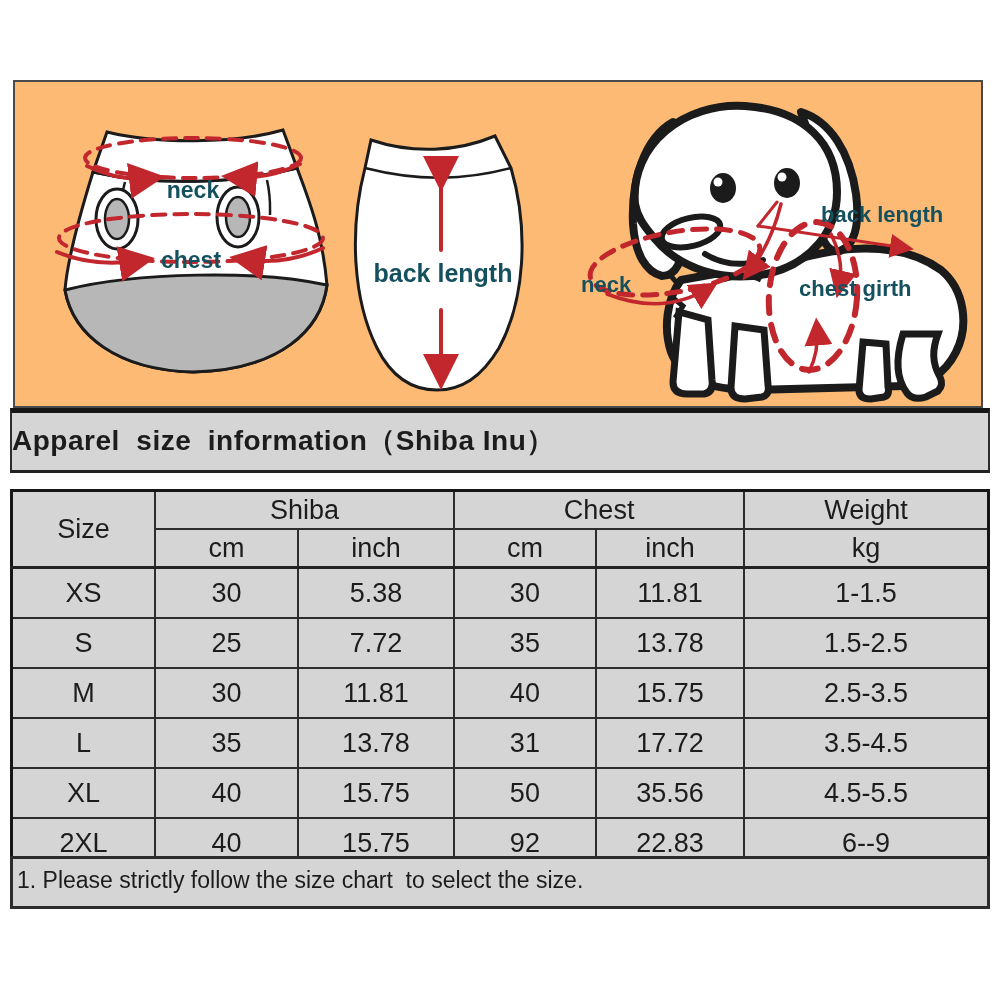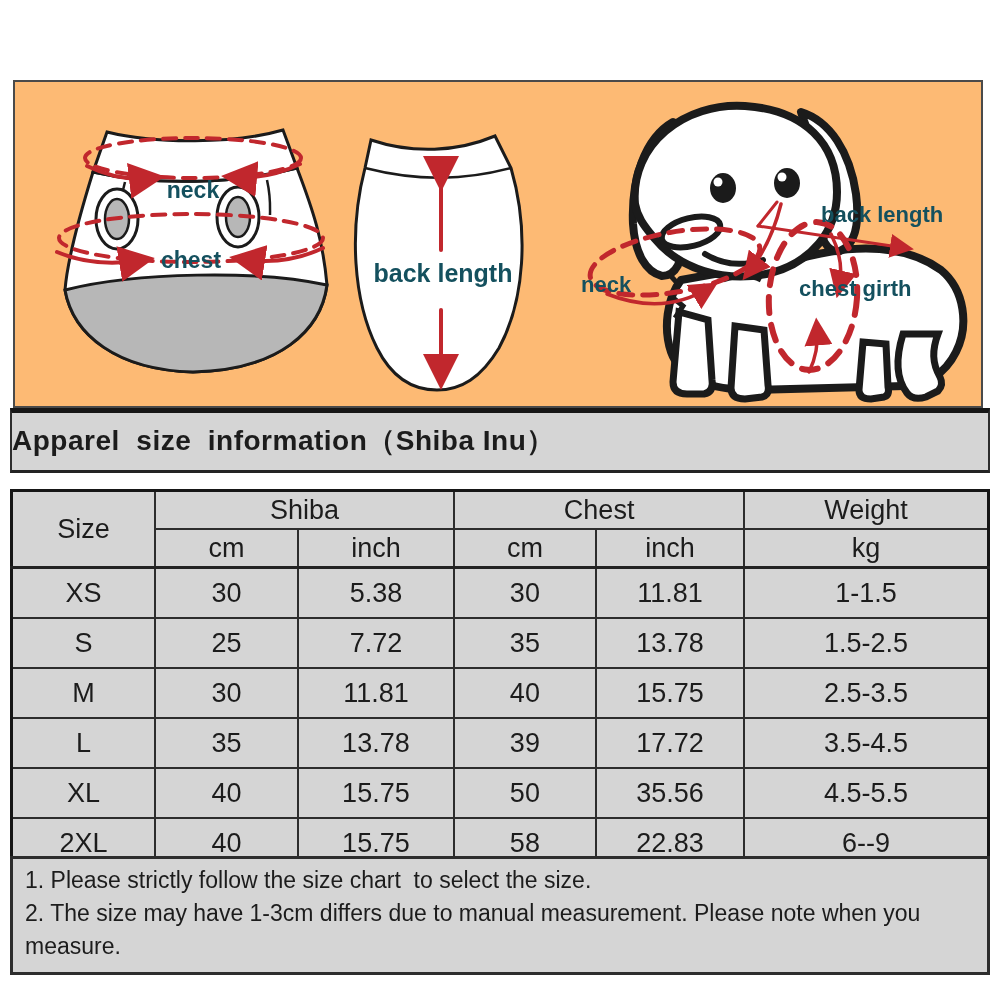"39" td { text: 39 -> 31 }
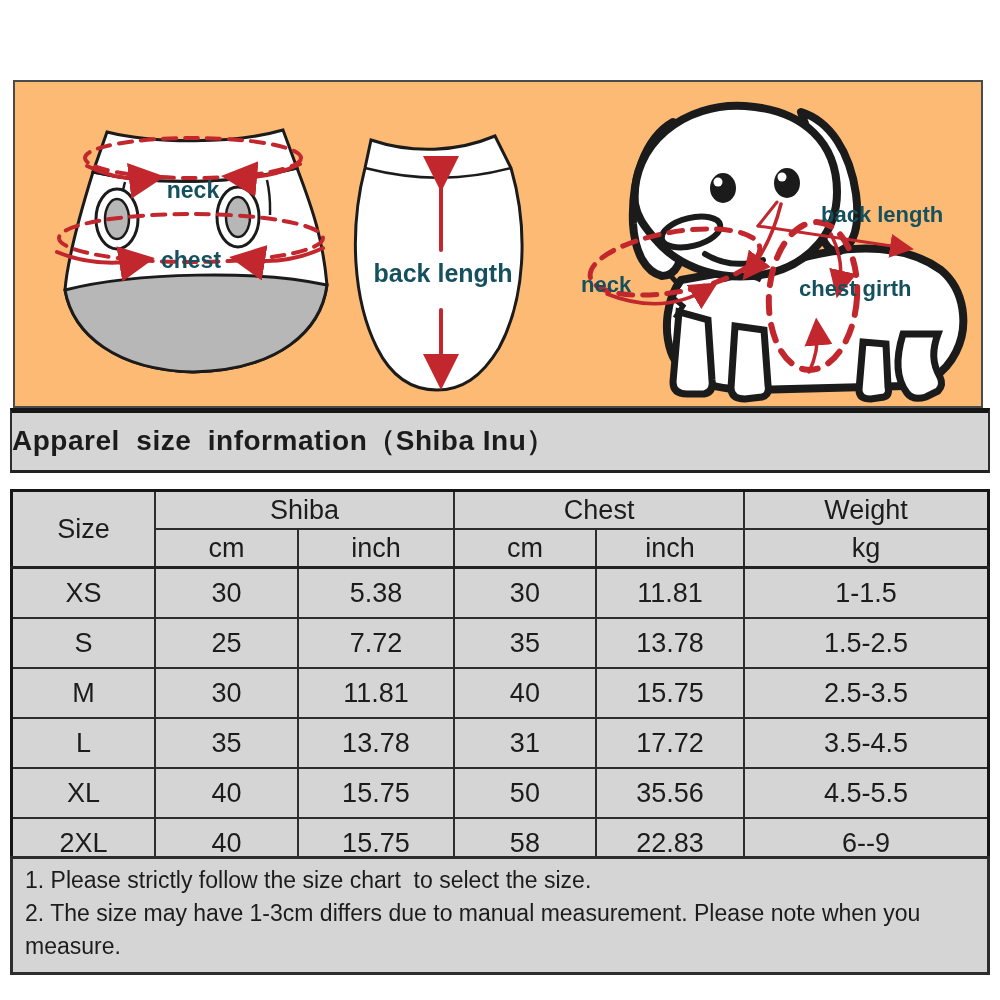"58" td { text: 58 -> 92 }
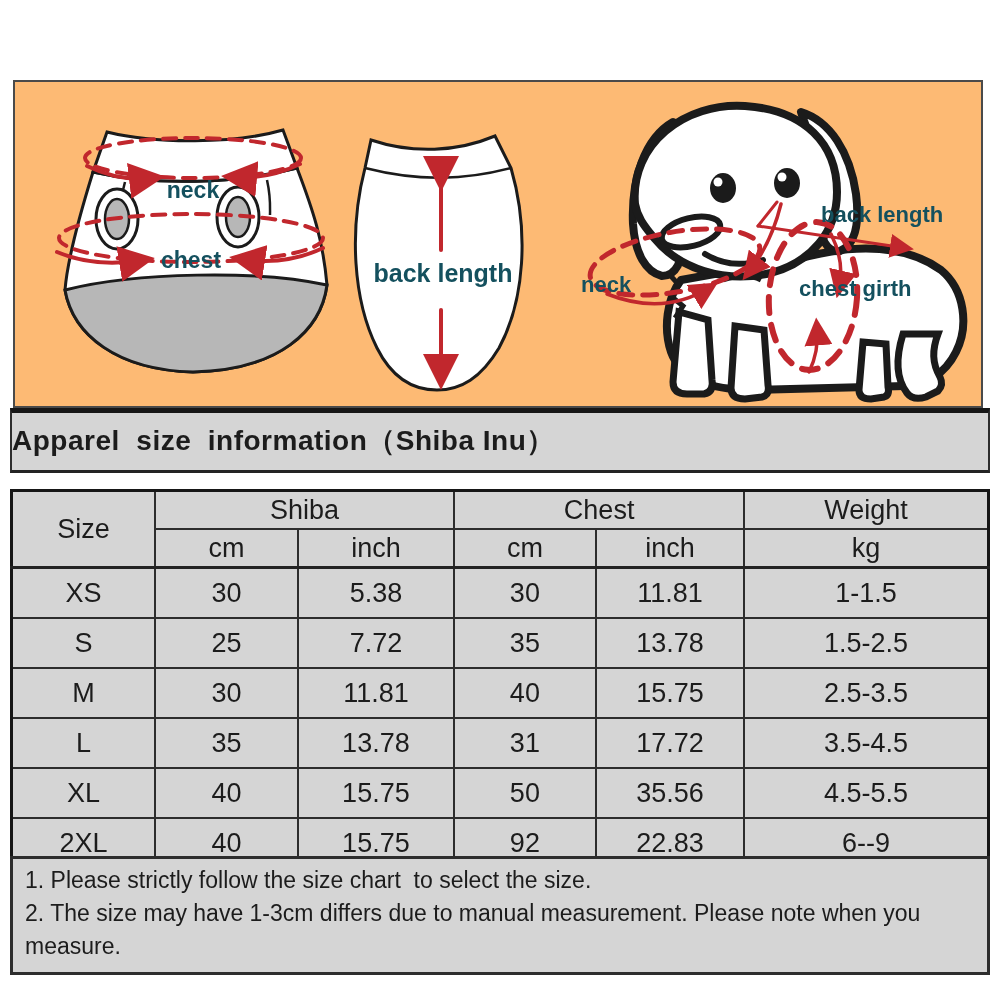"1. Please strictly follow the" .notes { padding: 5px 12px 9px 12px -> 5px 12px 9px 4px }
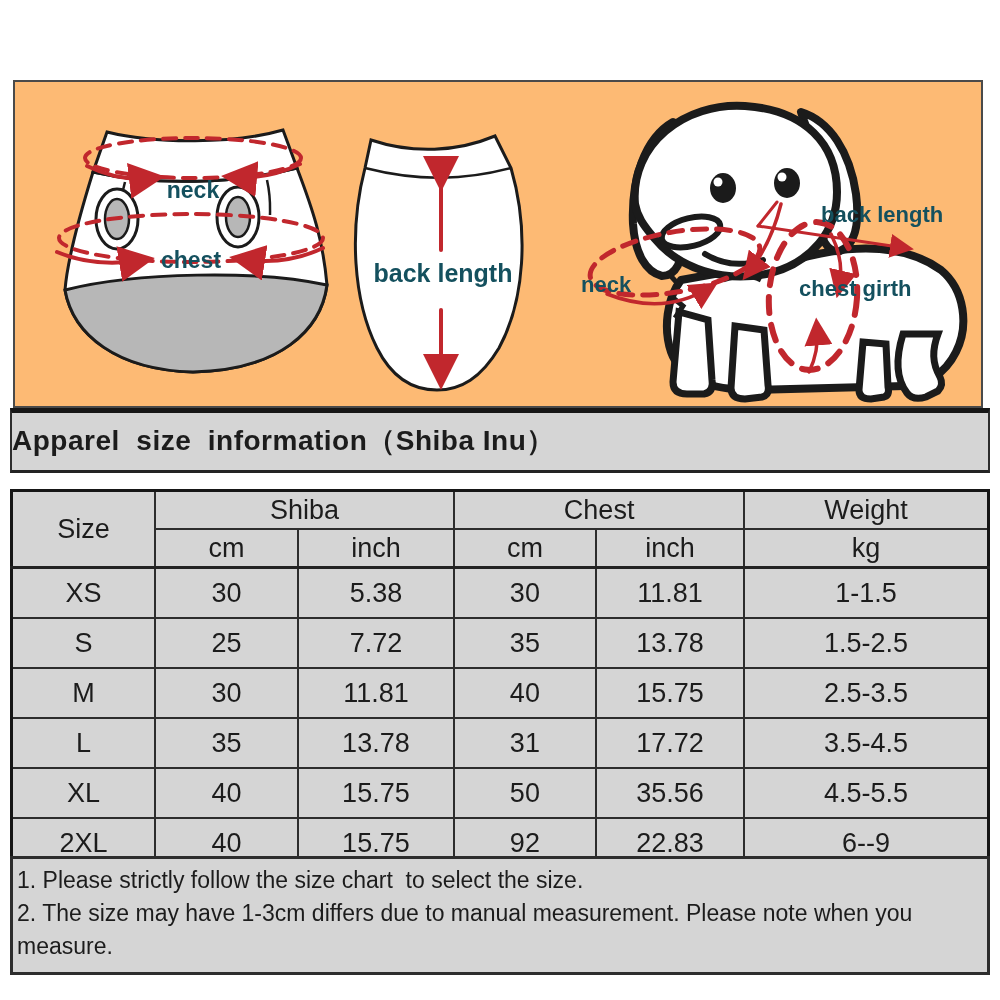"2. The size may have" div.note-line { html: <div>2. The size may have 1-3cm differs due to manual measurement. Please note when you measure.</div> -> none }
